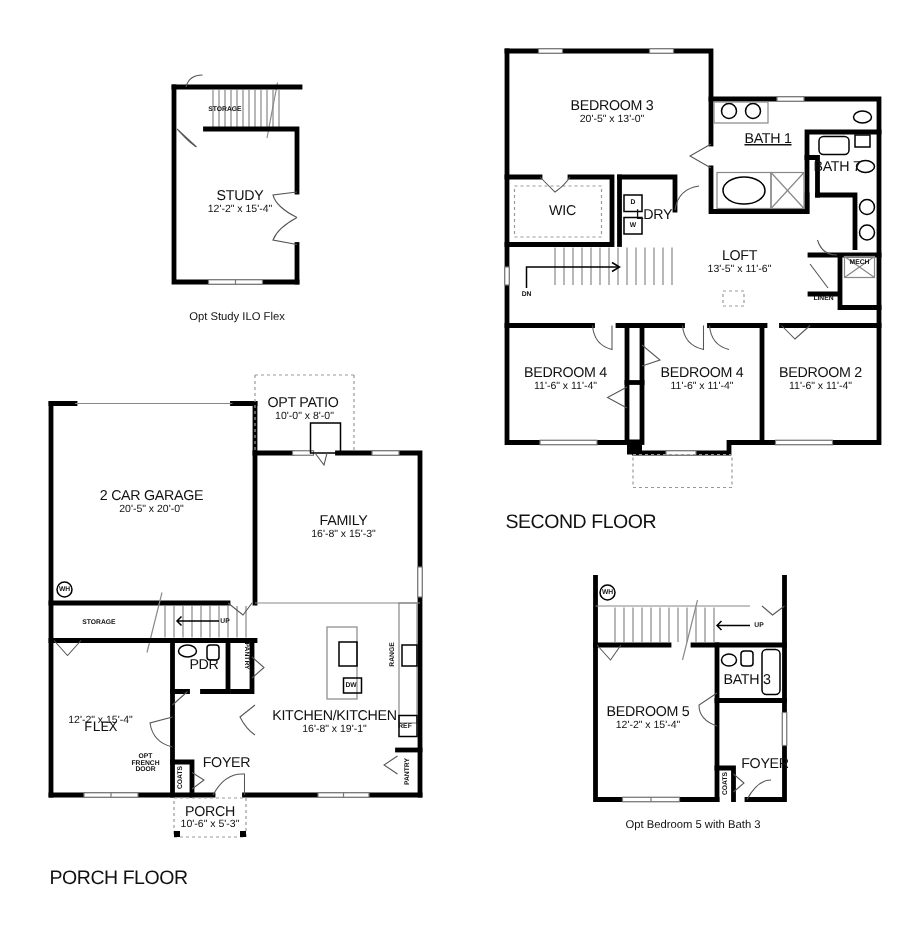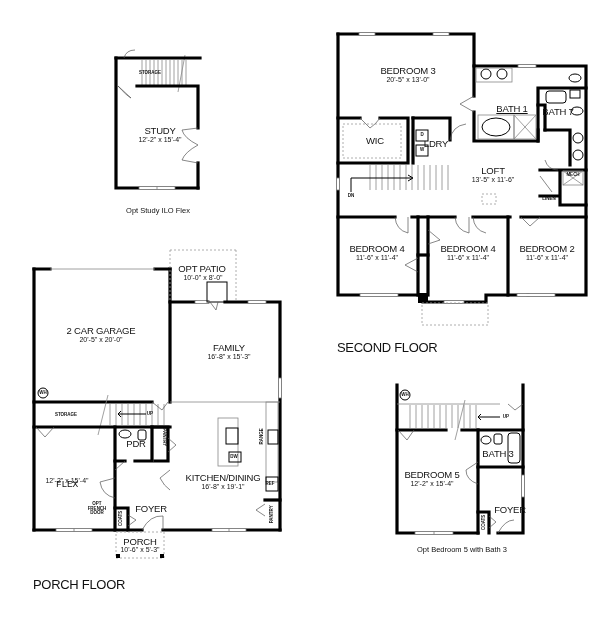"BATH 1" div.label { top: 104px -> 88px }
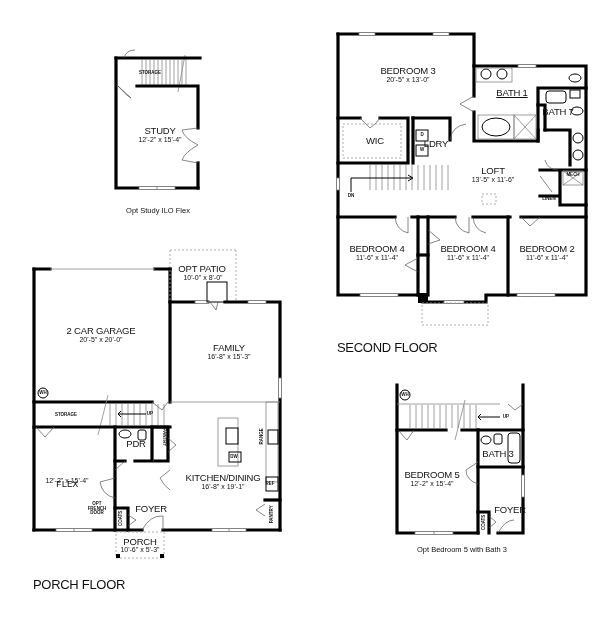"KITCHEN/DINING" div.label { text: KITCHEN/DINING -> KITCHEN/KITCHEN }
